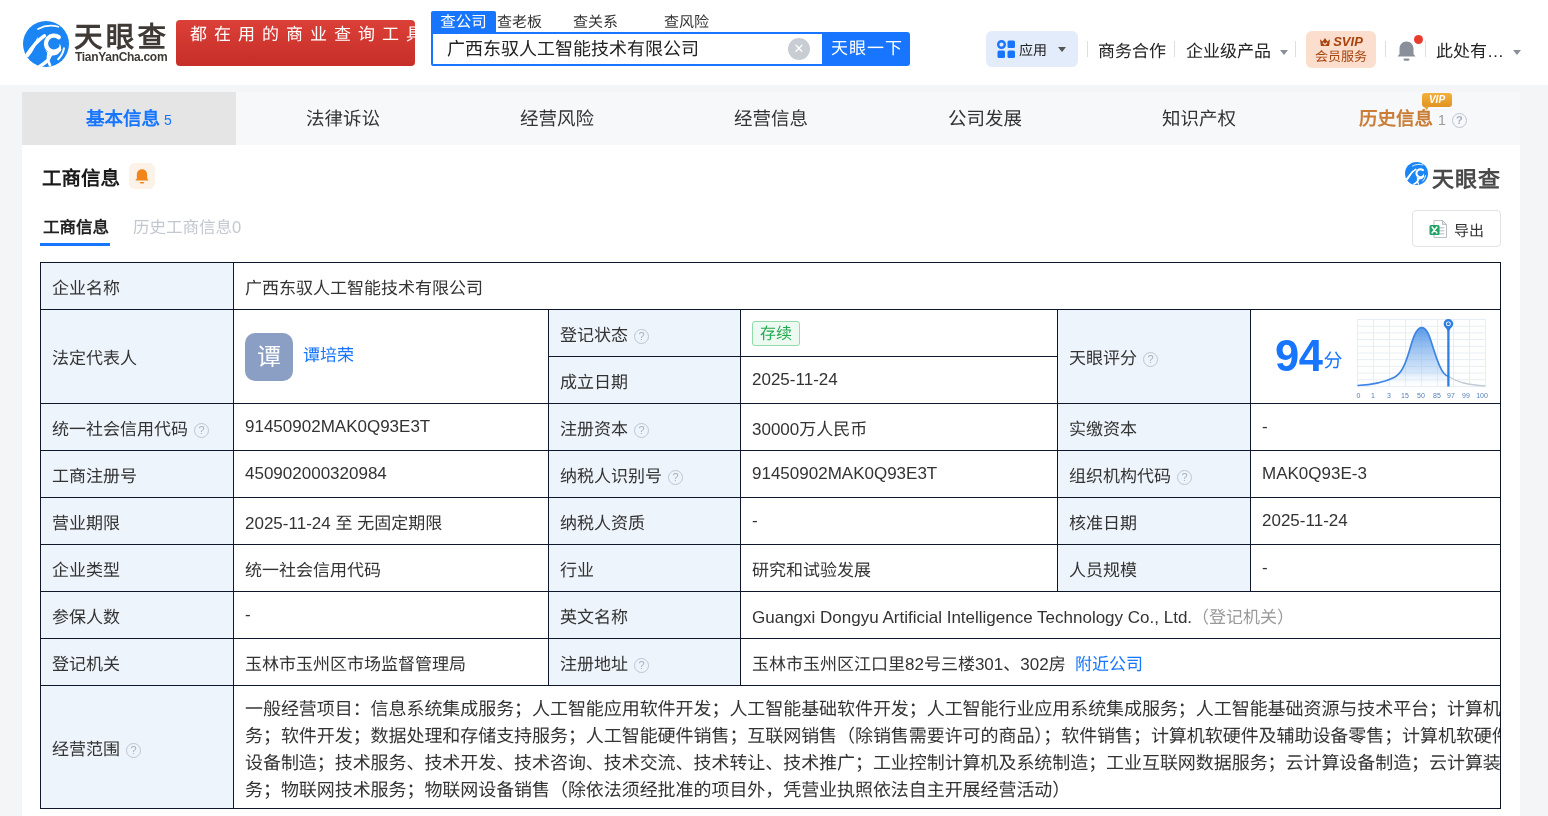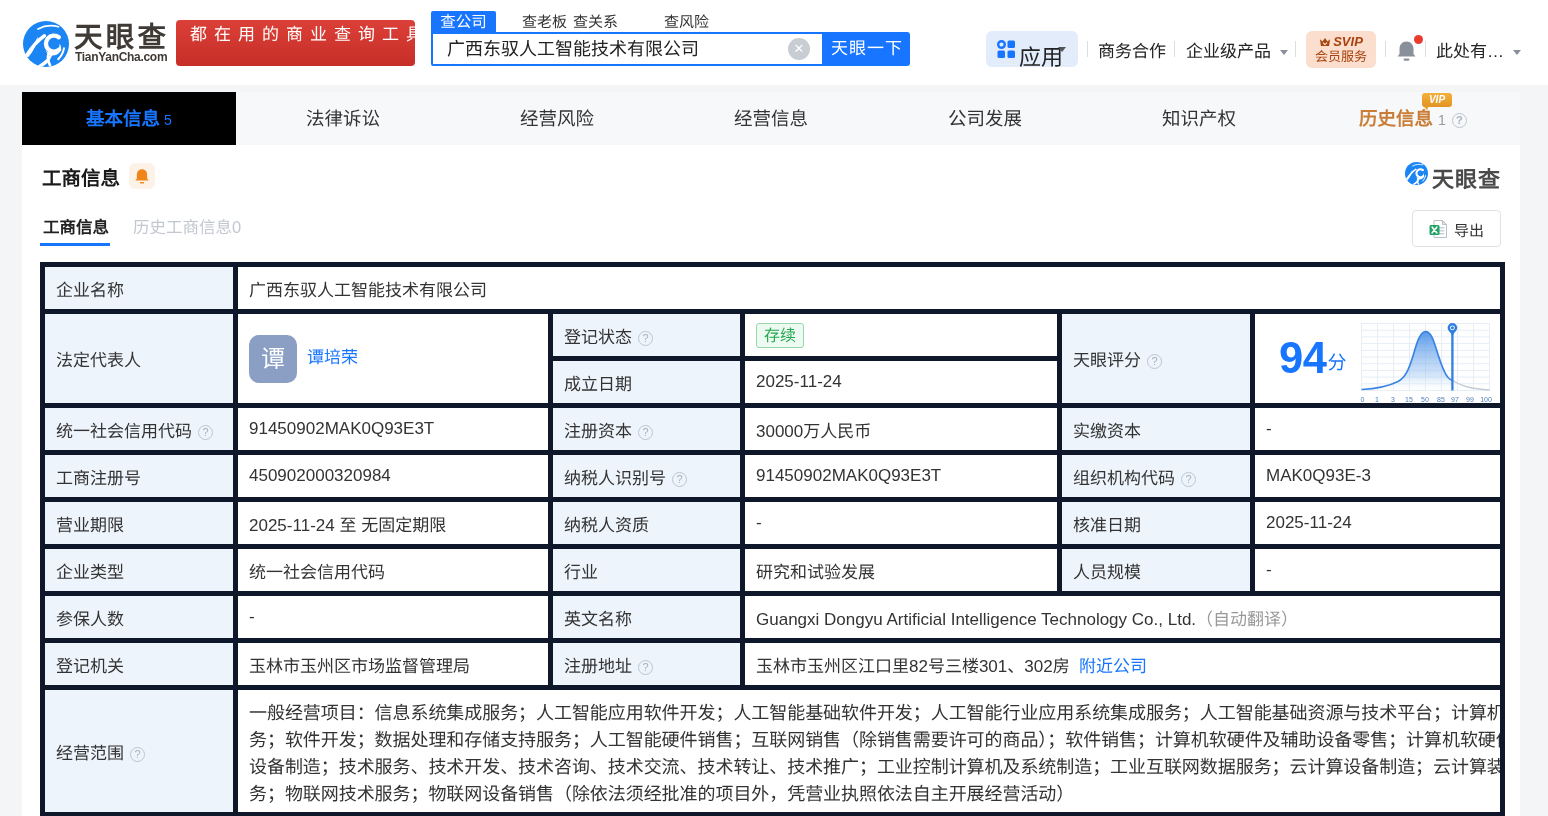"查老板" div.stab { left: 522px -> 497px }
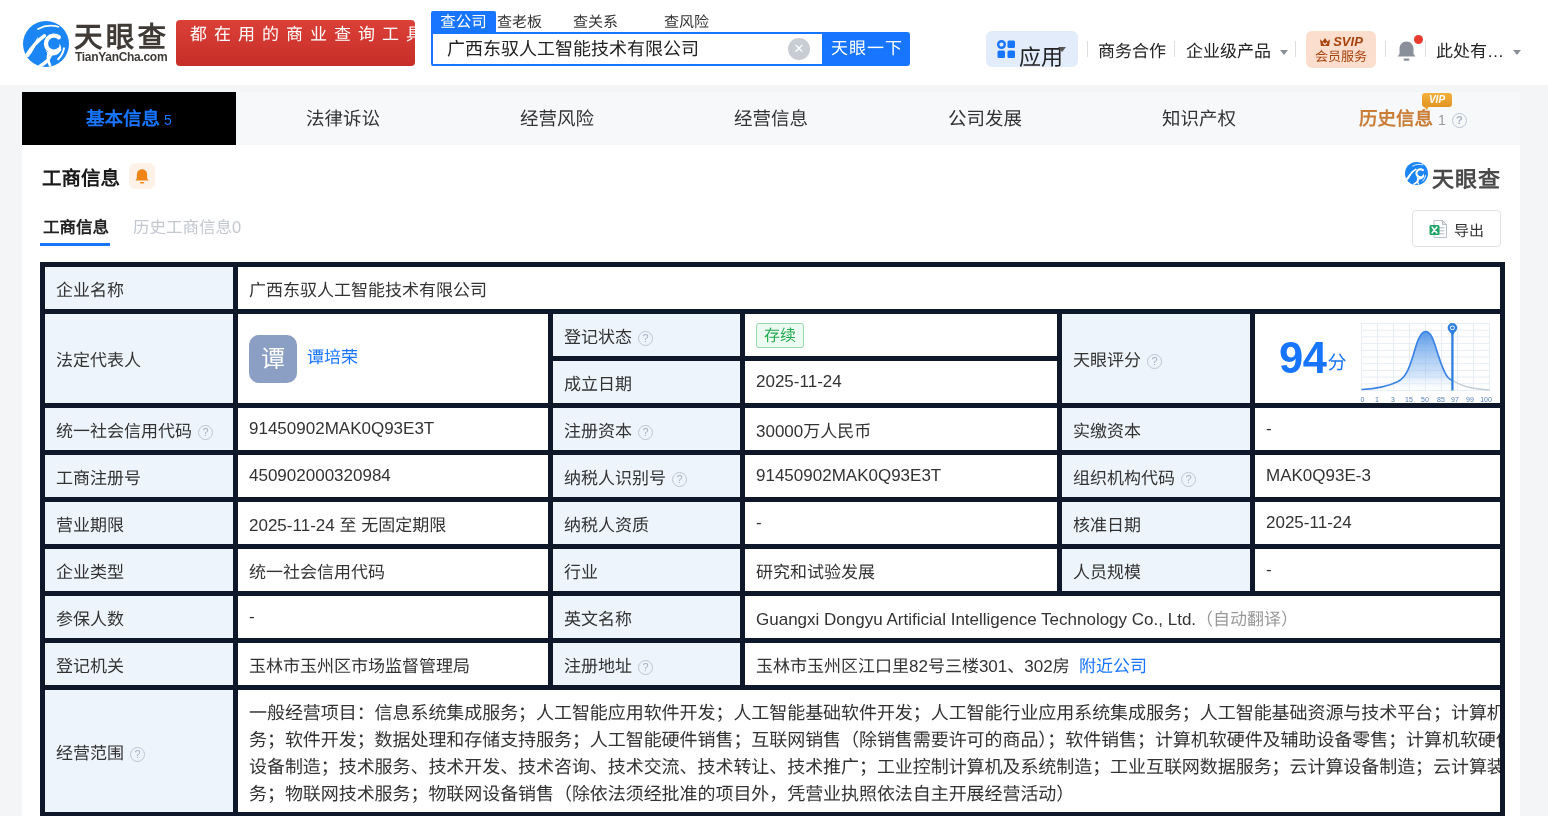"应用" .chip .txt { font-size: 22px -> 14px }
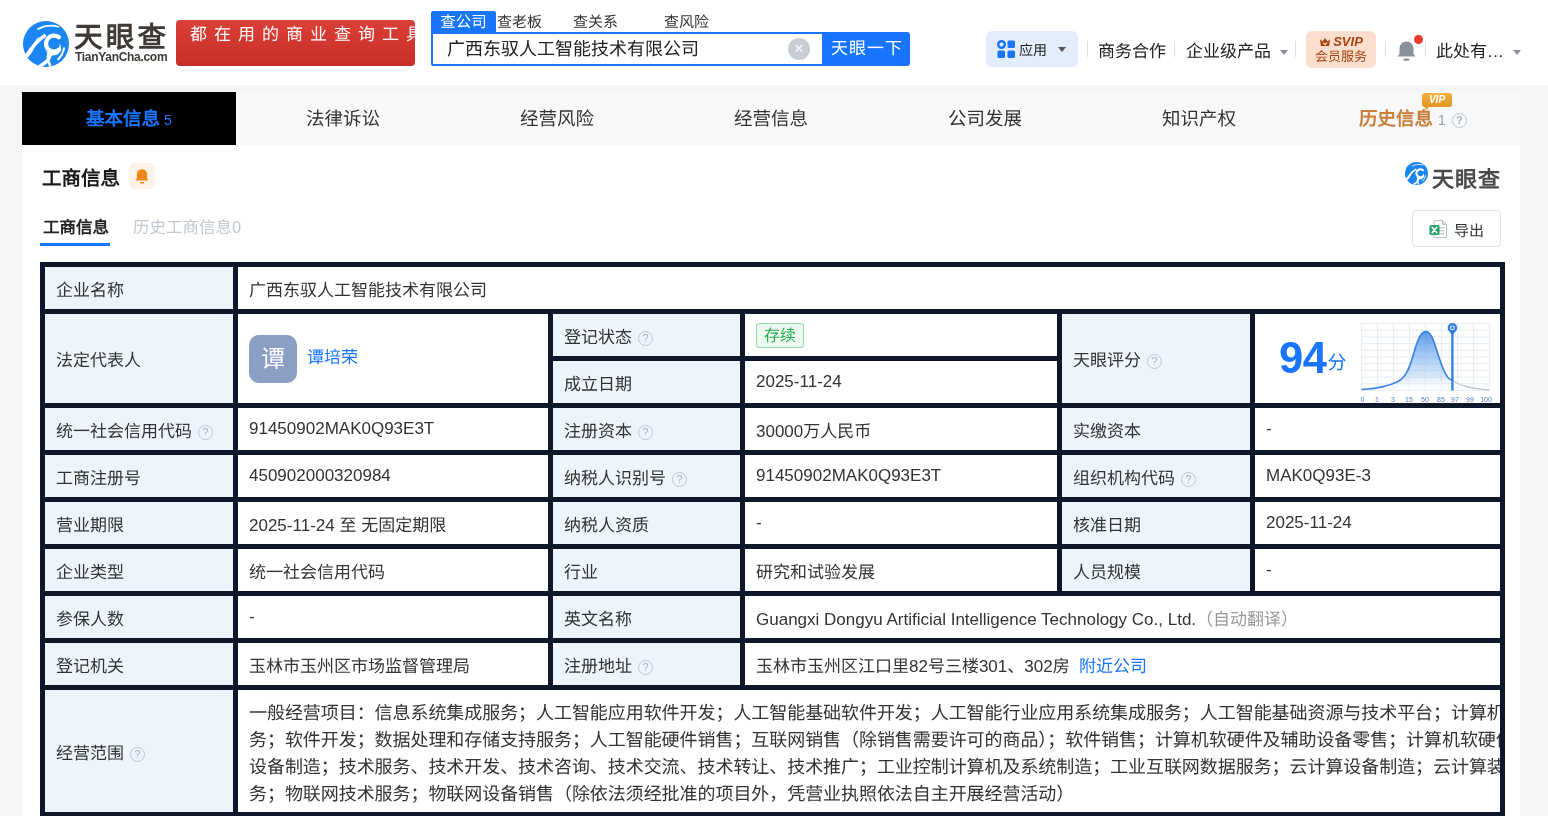"基本信息 5" .tab.act { background: #000000 -> #e5e5e5 }
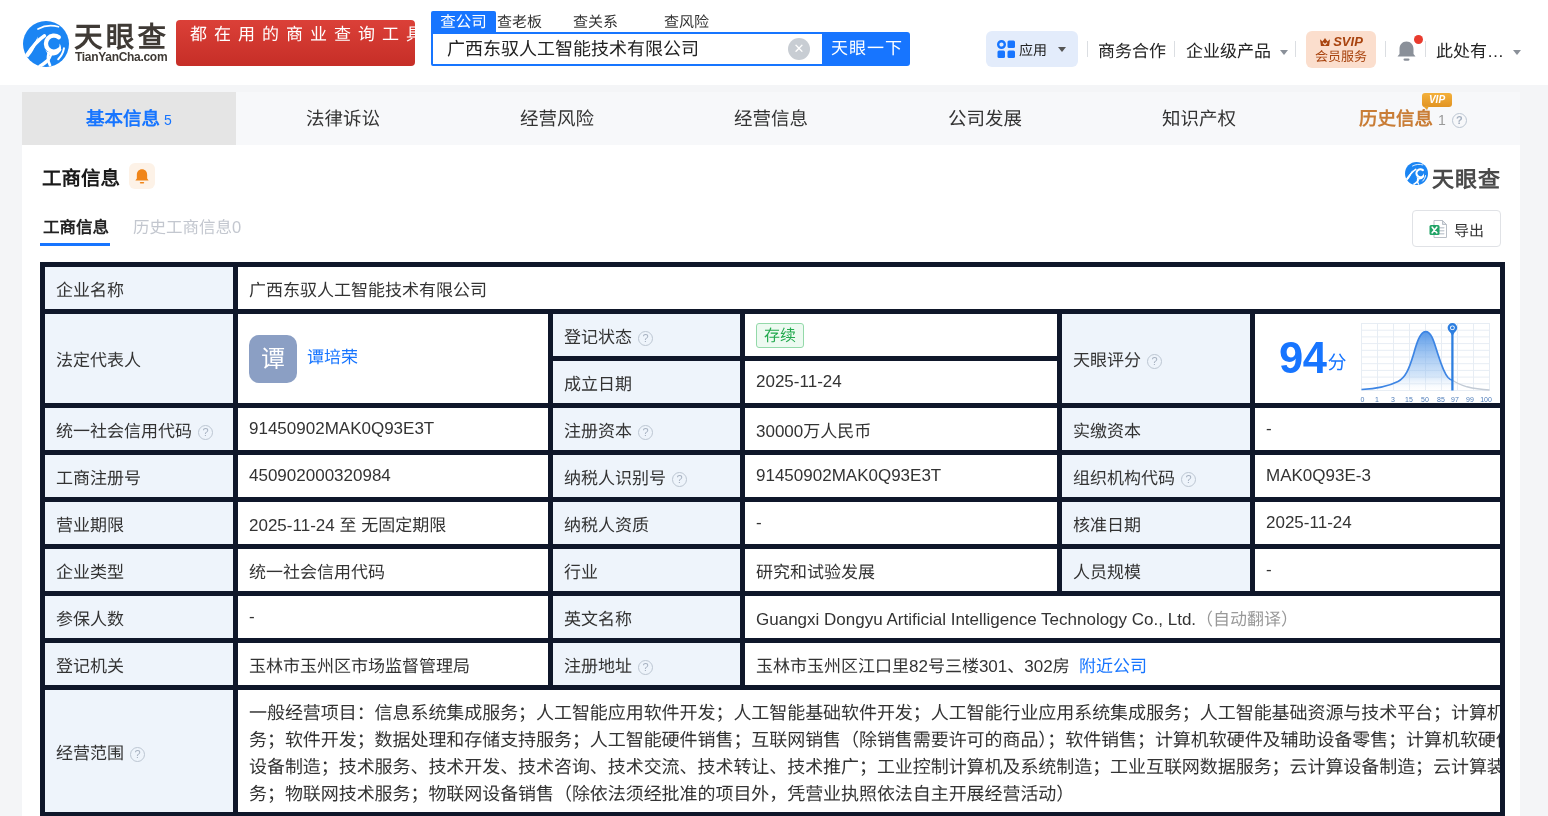"企业名称" table.info td { border: 5px solid #0f172a -> 1px solid #0f172a }
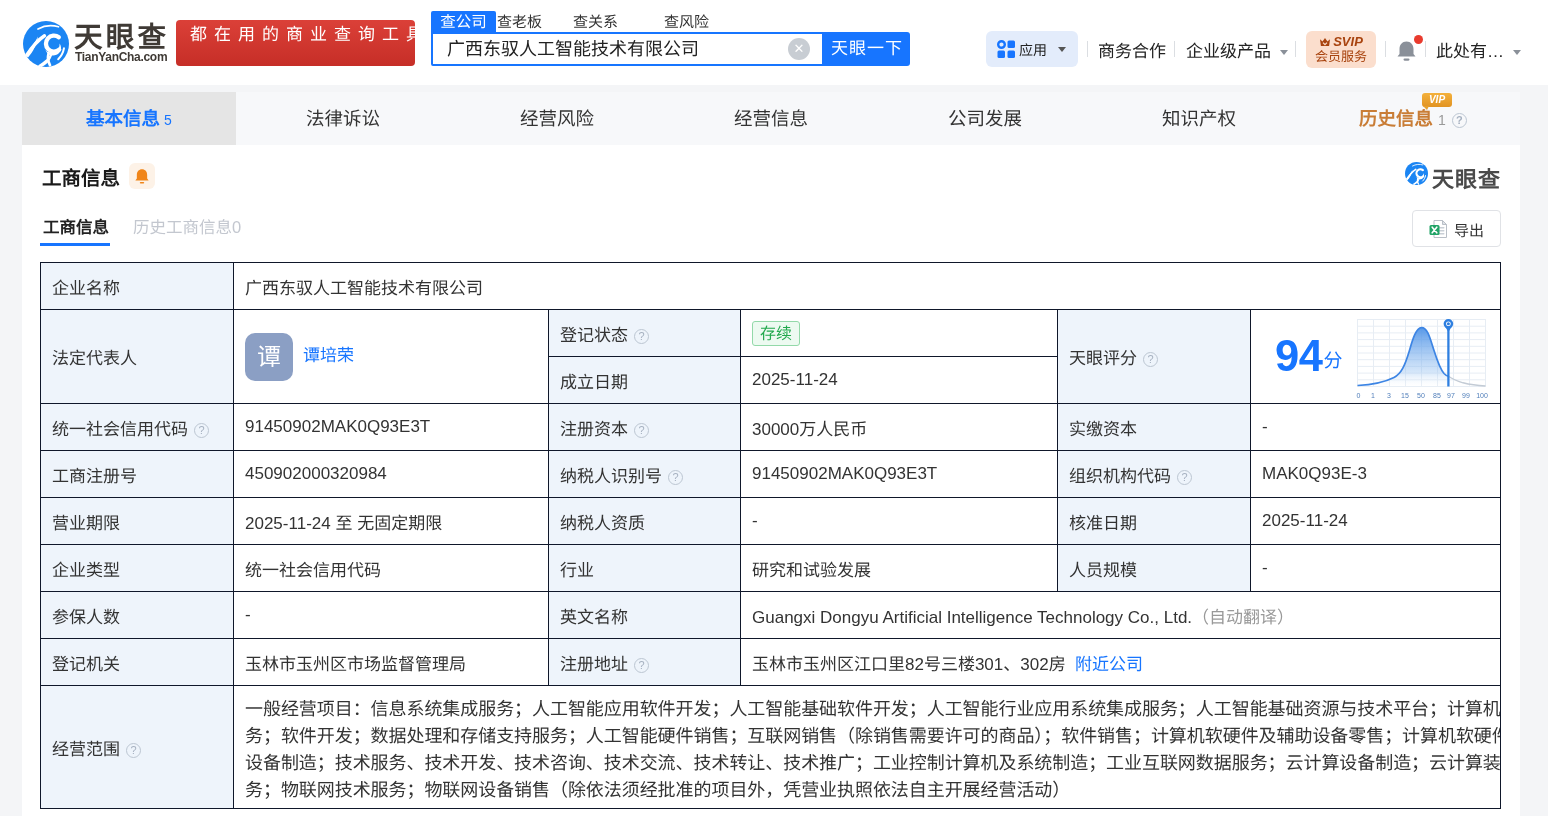"（自动翻译）" span.gray { text: 自动翻译 -> 登记机关 }
